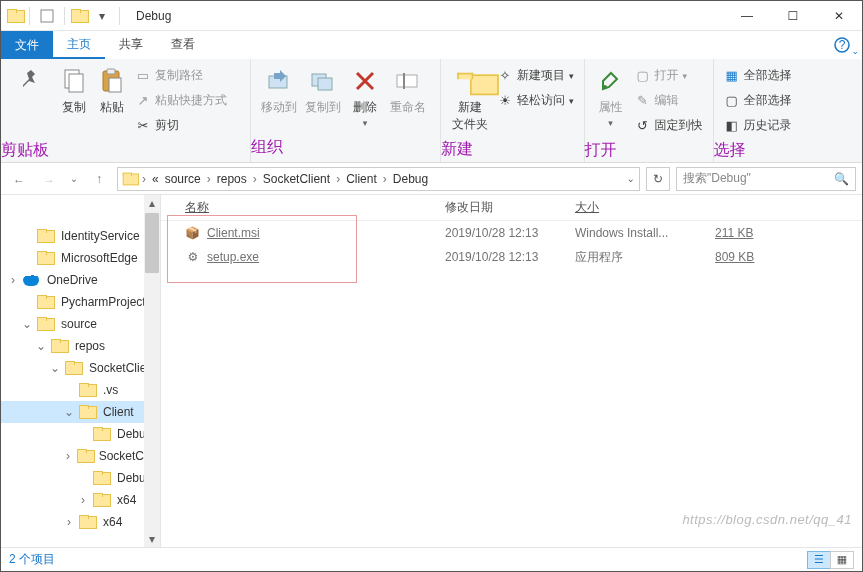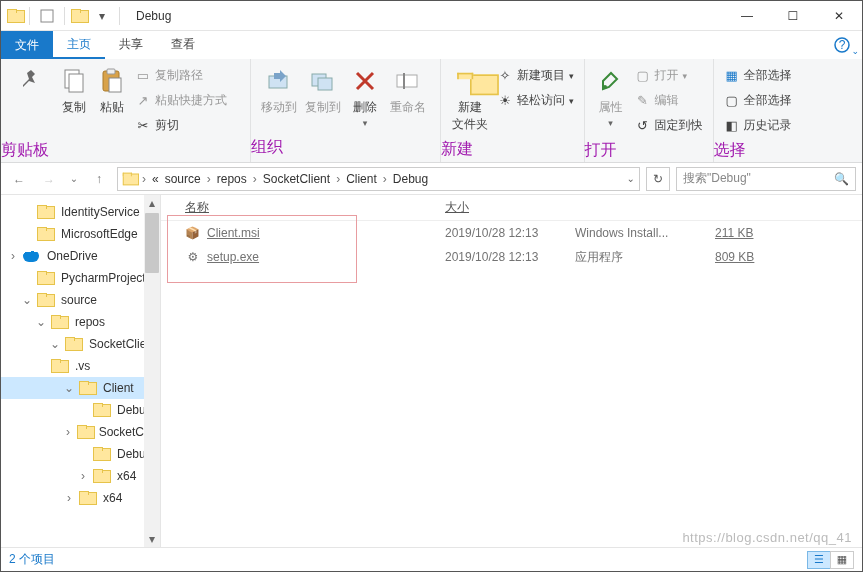"修改日期" div.c-date { html: none -> <div>修改日期</div> }
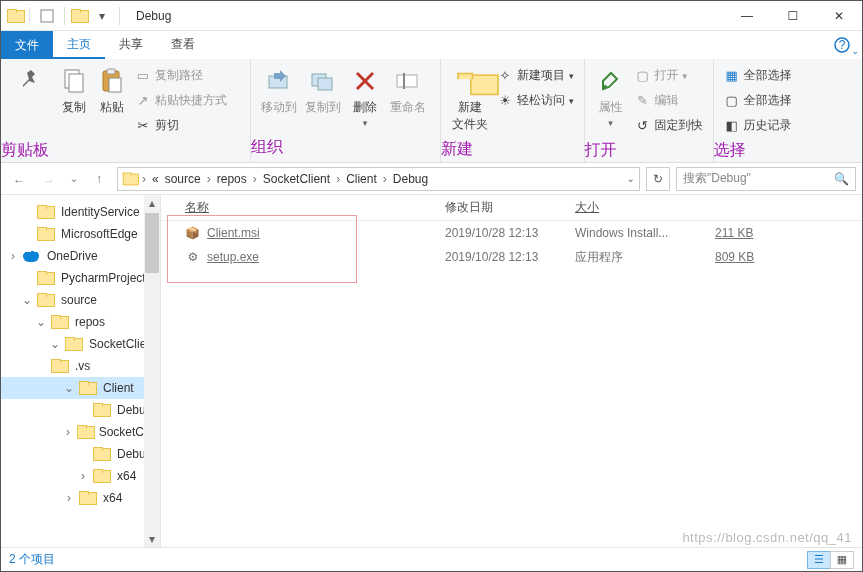"IdentityService" div.tnode { margin-top: none -> 24px }
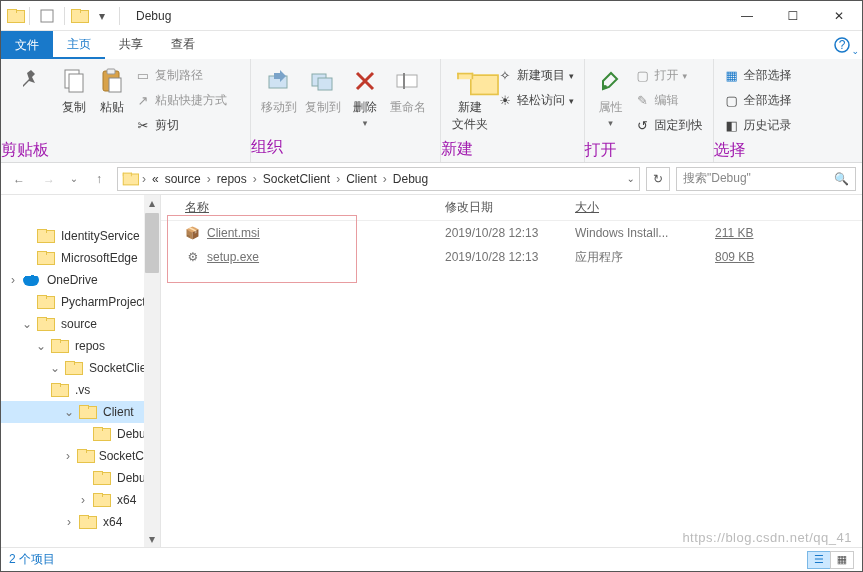".vs" div.tnode { padding-left: 34px -> 62px }
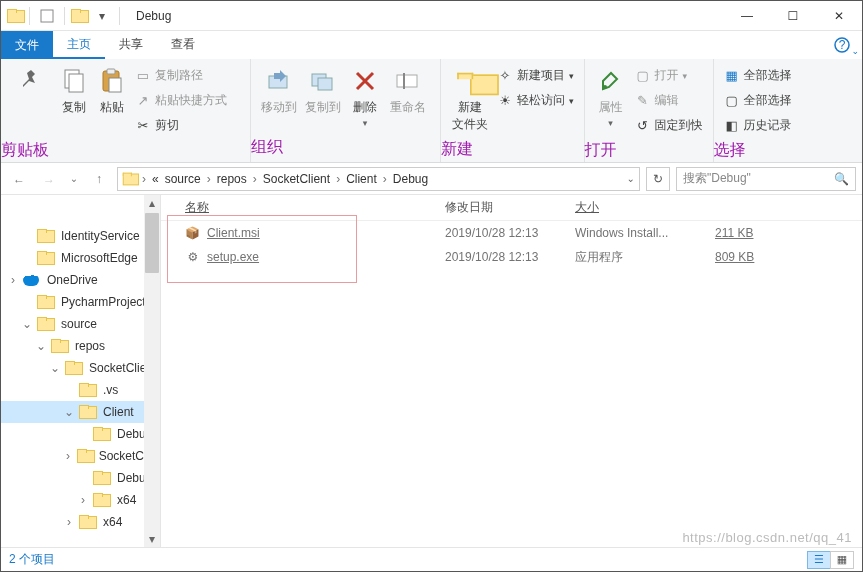"https://blog.csdn.net/qq_41" .wm { bottom: 26px -> 44px; font-style: none -> italic }
